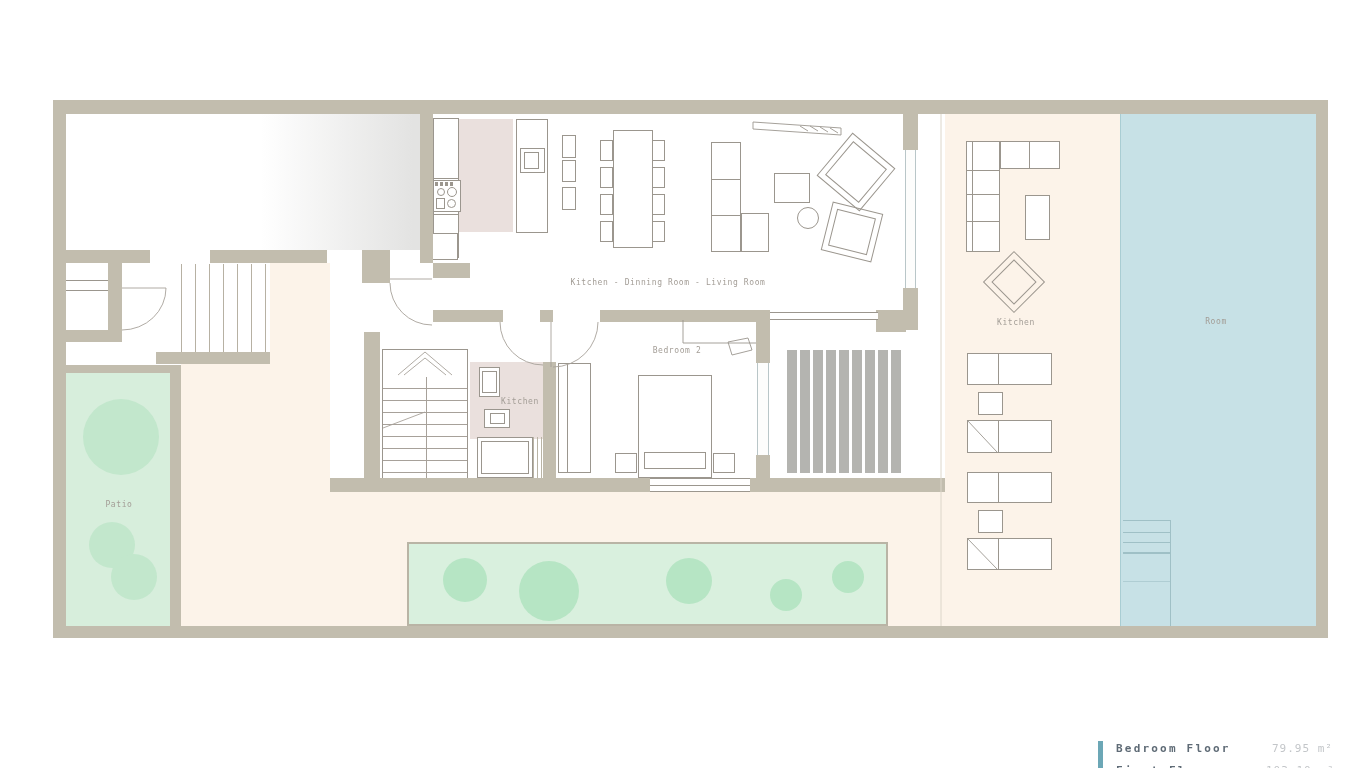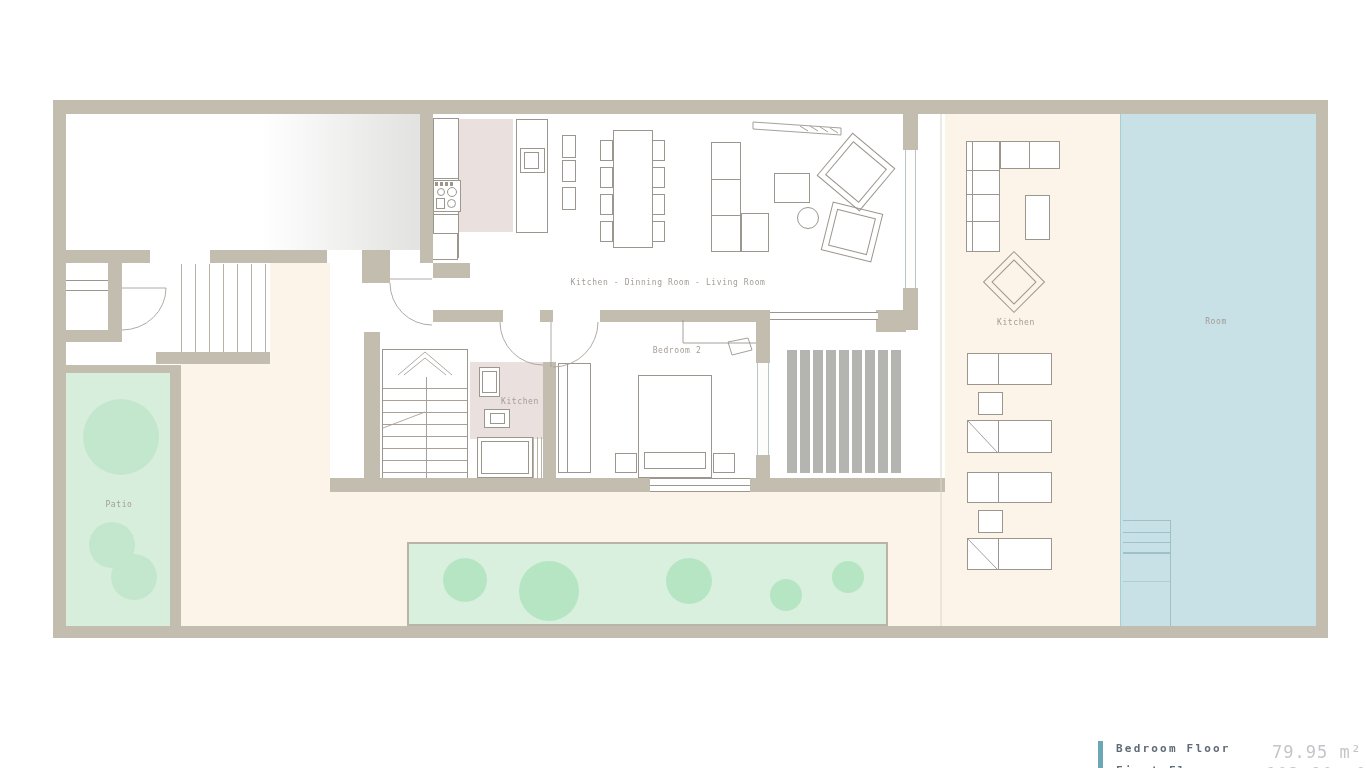"79.95 m²" .legend-value { font-size: 17px -> 11px }
